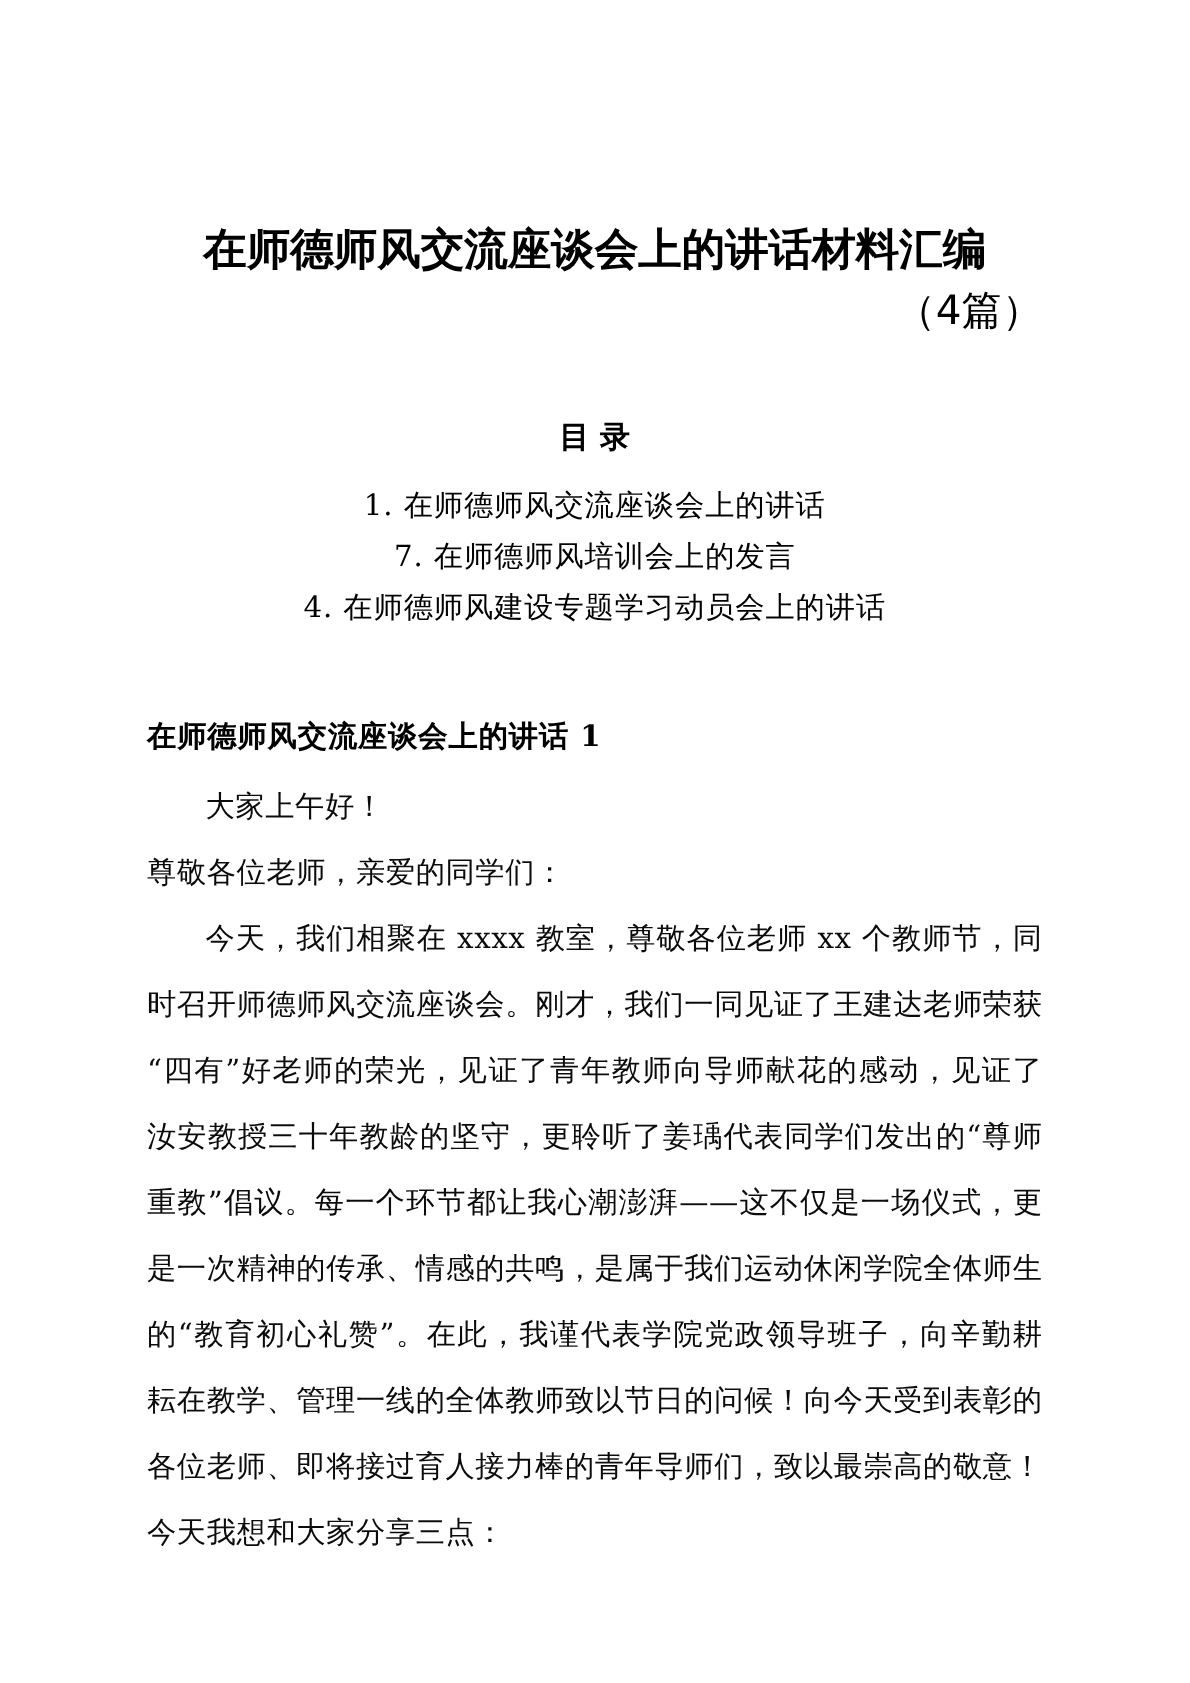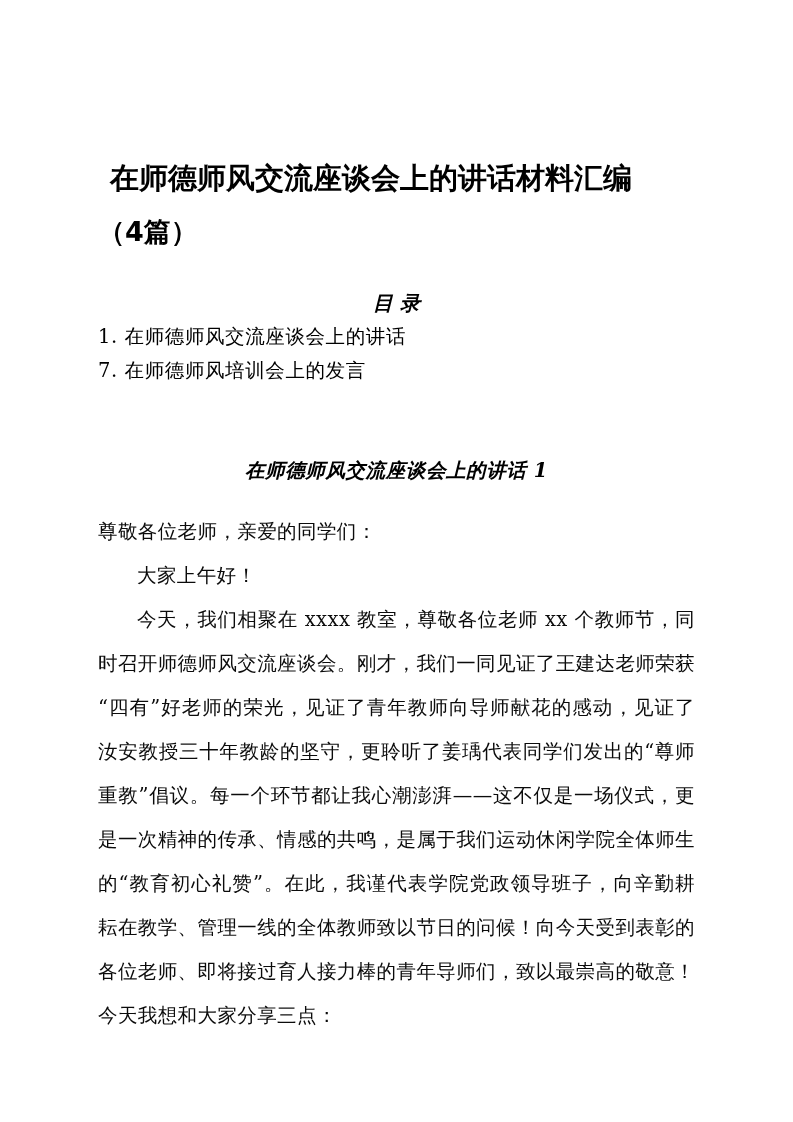"在师德师风交流座谈会上的讲话材料汇编" .doc-title { margin: 12px -> 0; text-align: none -> center }
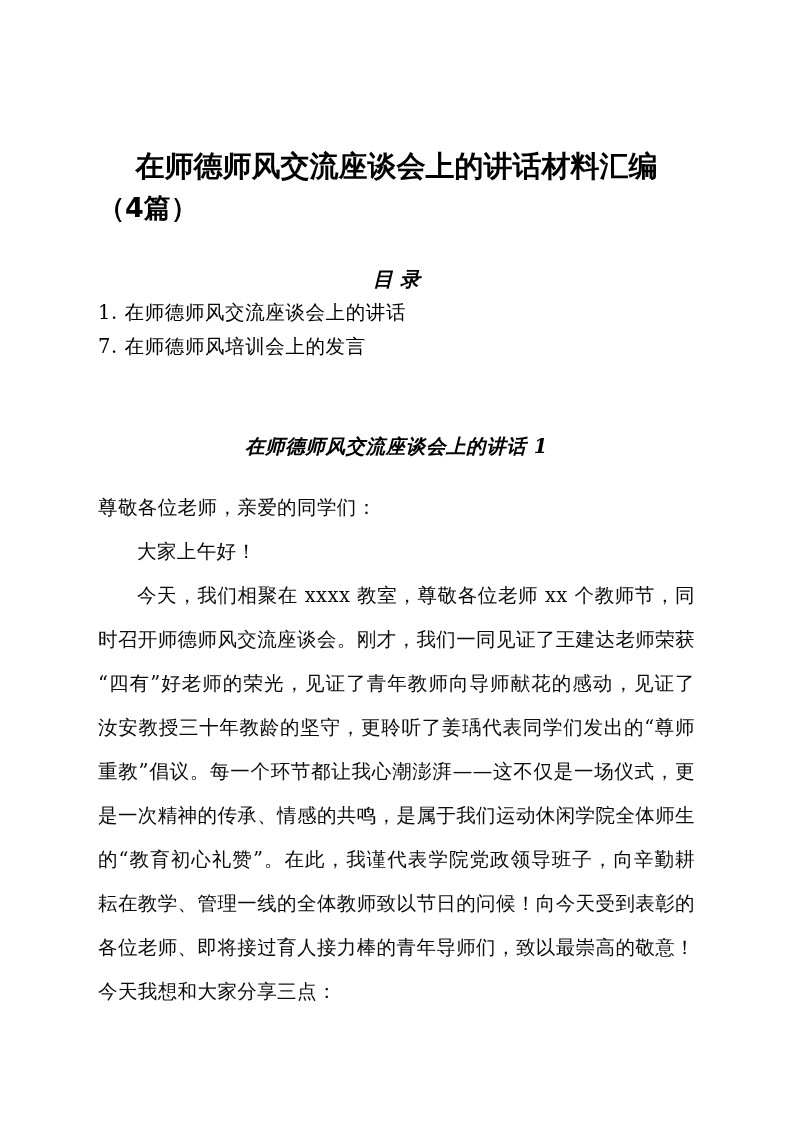"（4篇）" .doc-subtitle { font-weight: 700 -> 400; text-align: left -> right }
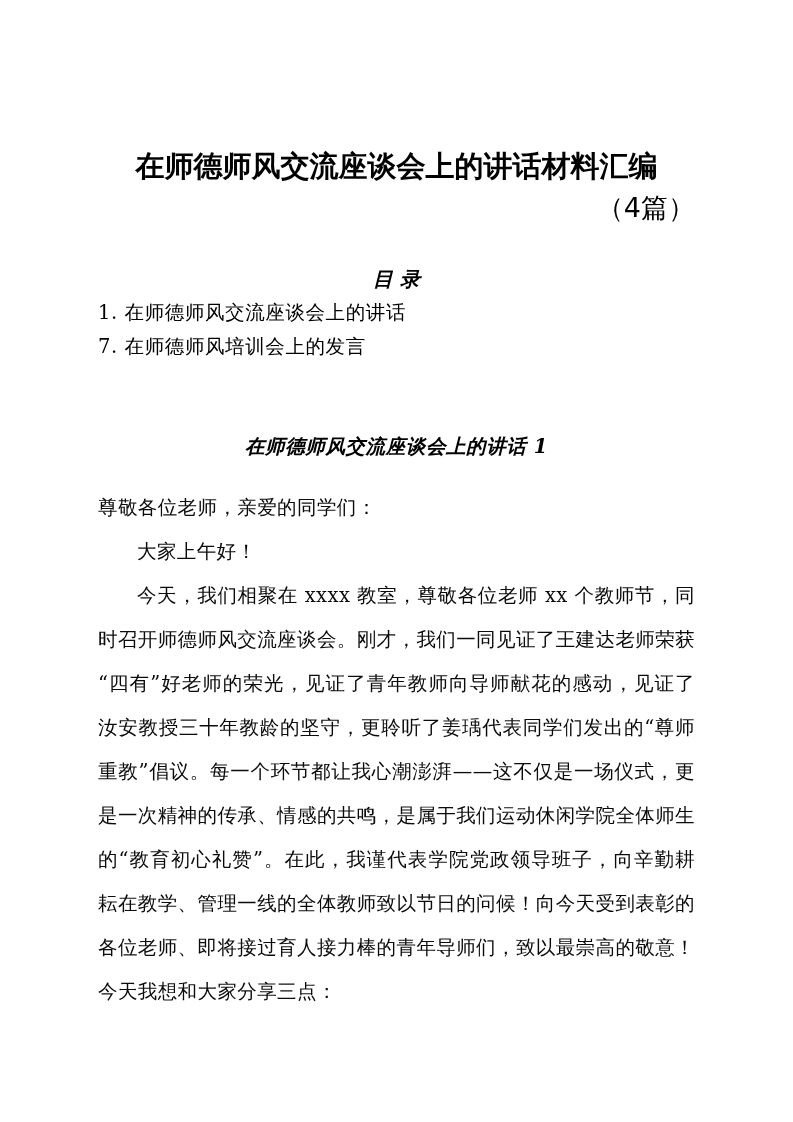"目 录" .toc-heading { font-style: italic -> none; margin: 0 -> 12px }
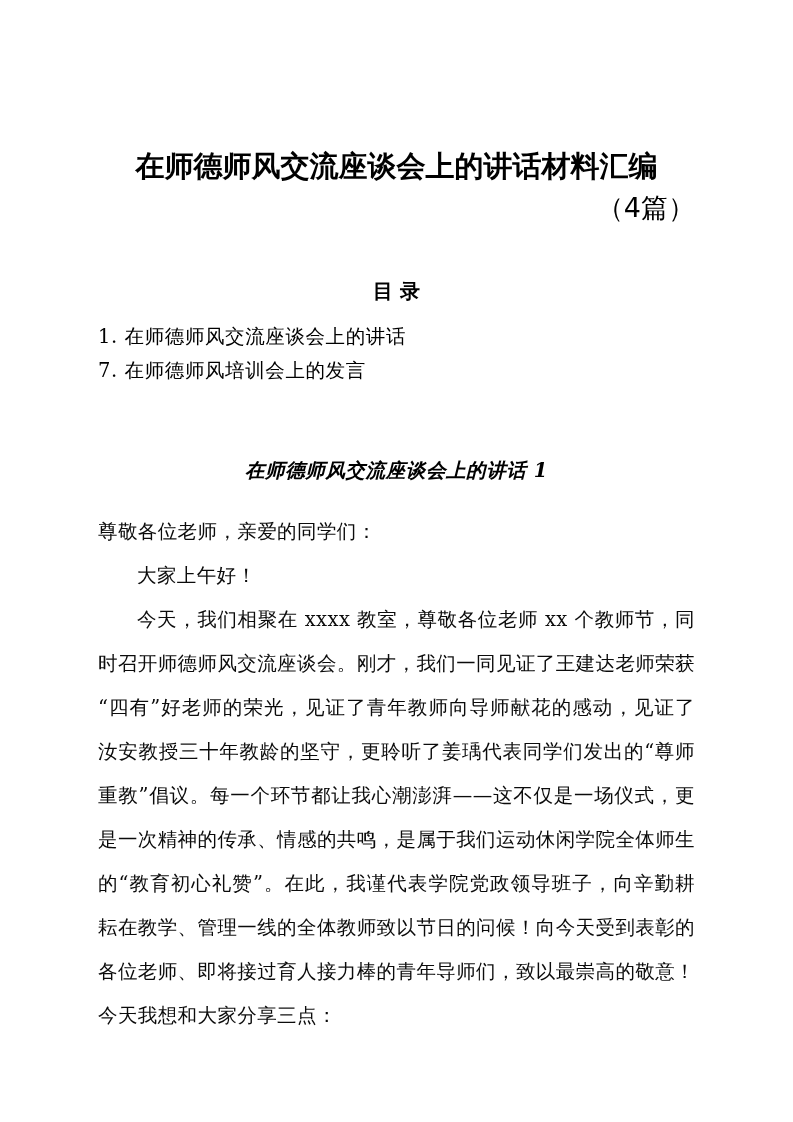"1. 在师德师风交流座谈会上的讲话" .toc-item { text-align: none -> center }
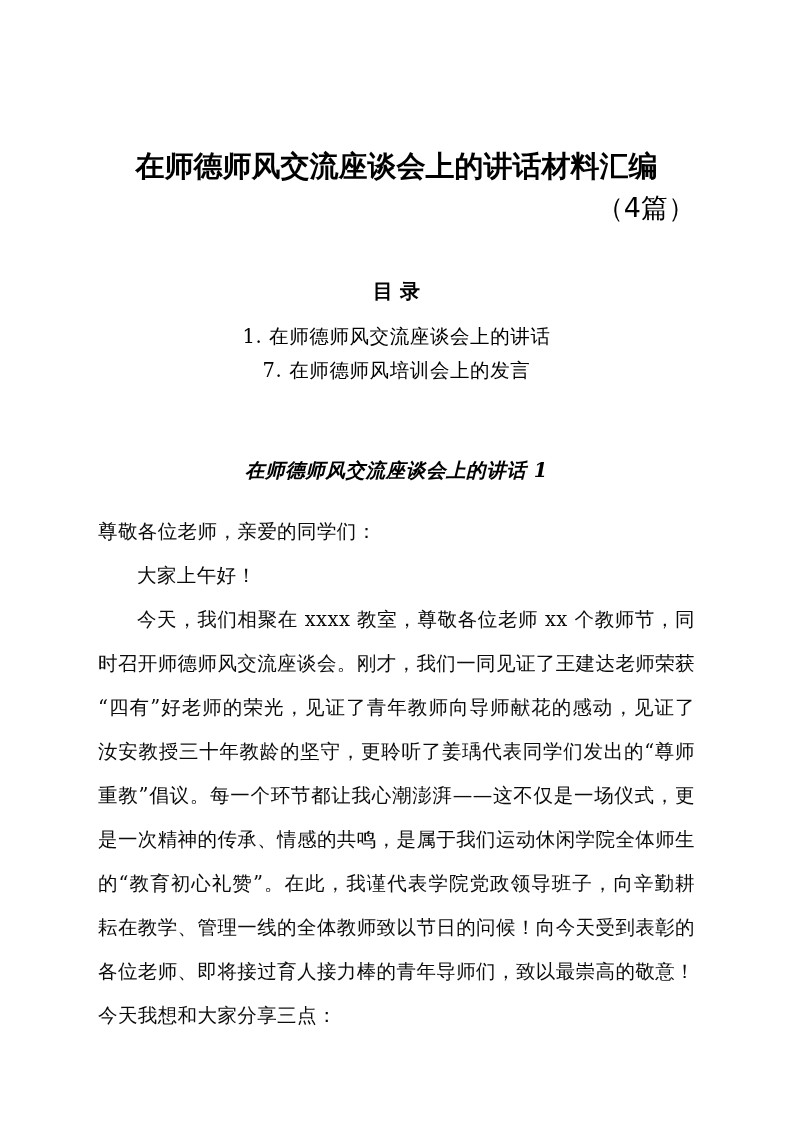"4. 在师德师风建设专题学习动员会上的讲话" li.toc-item { html: none -> <li>4. 在师德师风建设专题学习动员会上的讲话</li> }
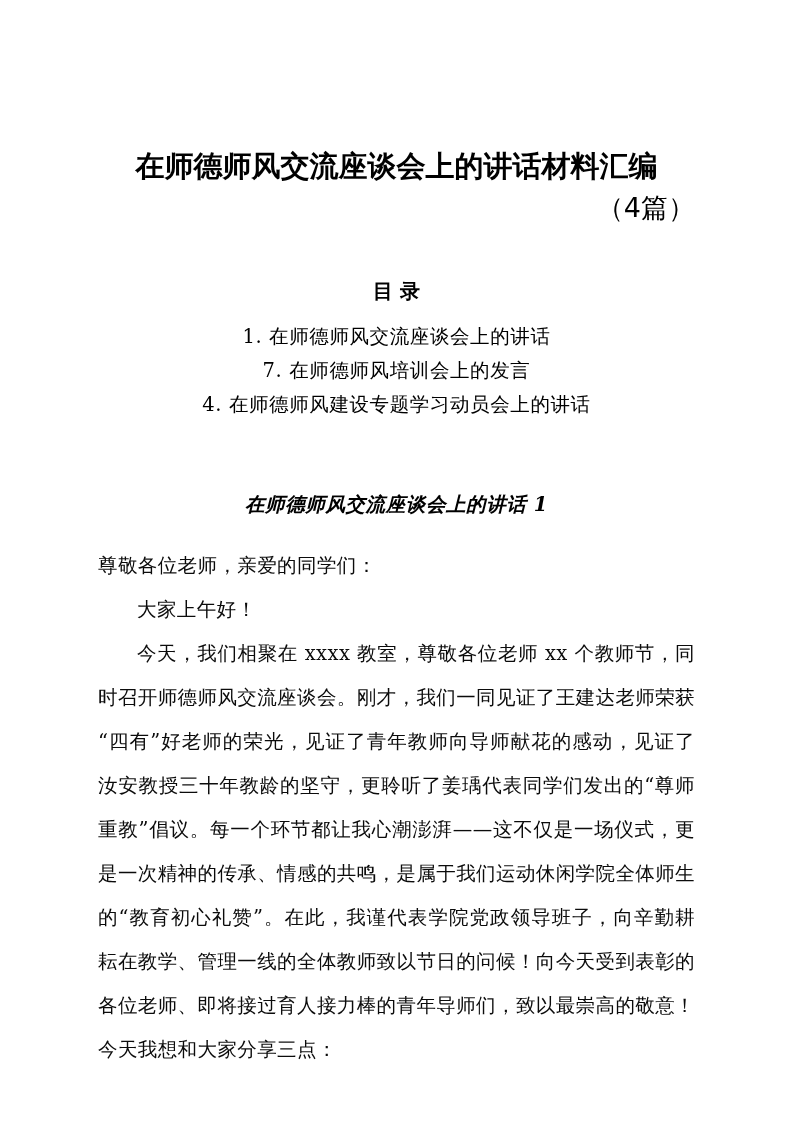"在师德师风交流座谈会上的讲话 1" .section-title { font-style: italic -> none; margin: 14px -> 0; text-align: center -> none }
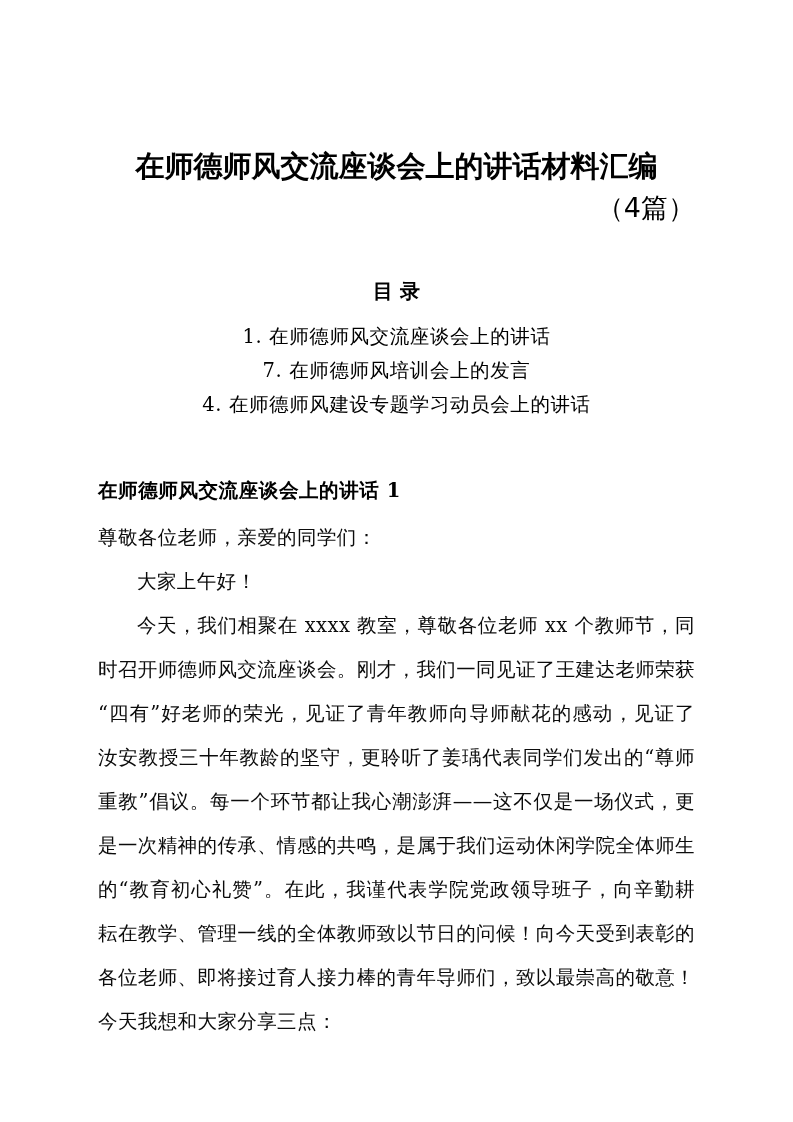"尊敬各位老师，亲爱的同学们：" p.para { order: before "大家上午好！" -> after "大家上午好！" }
